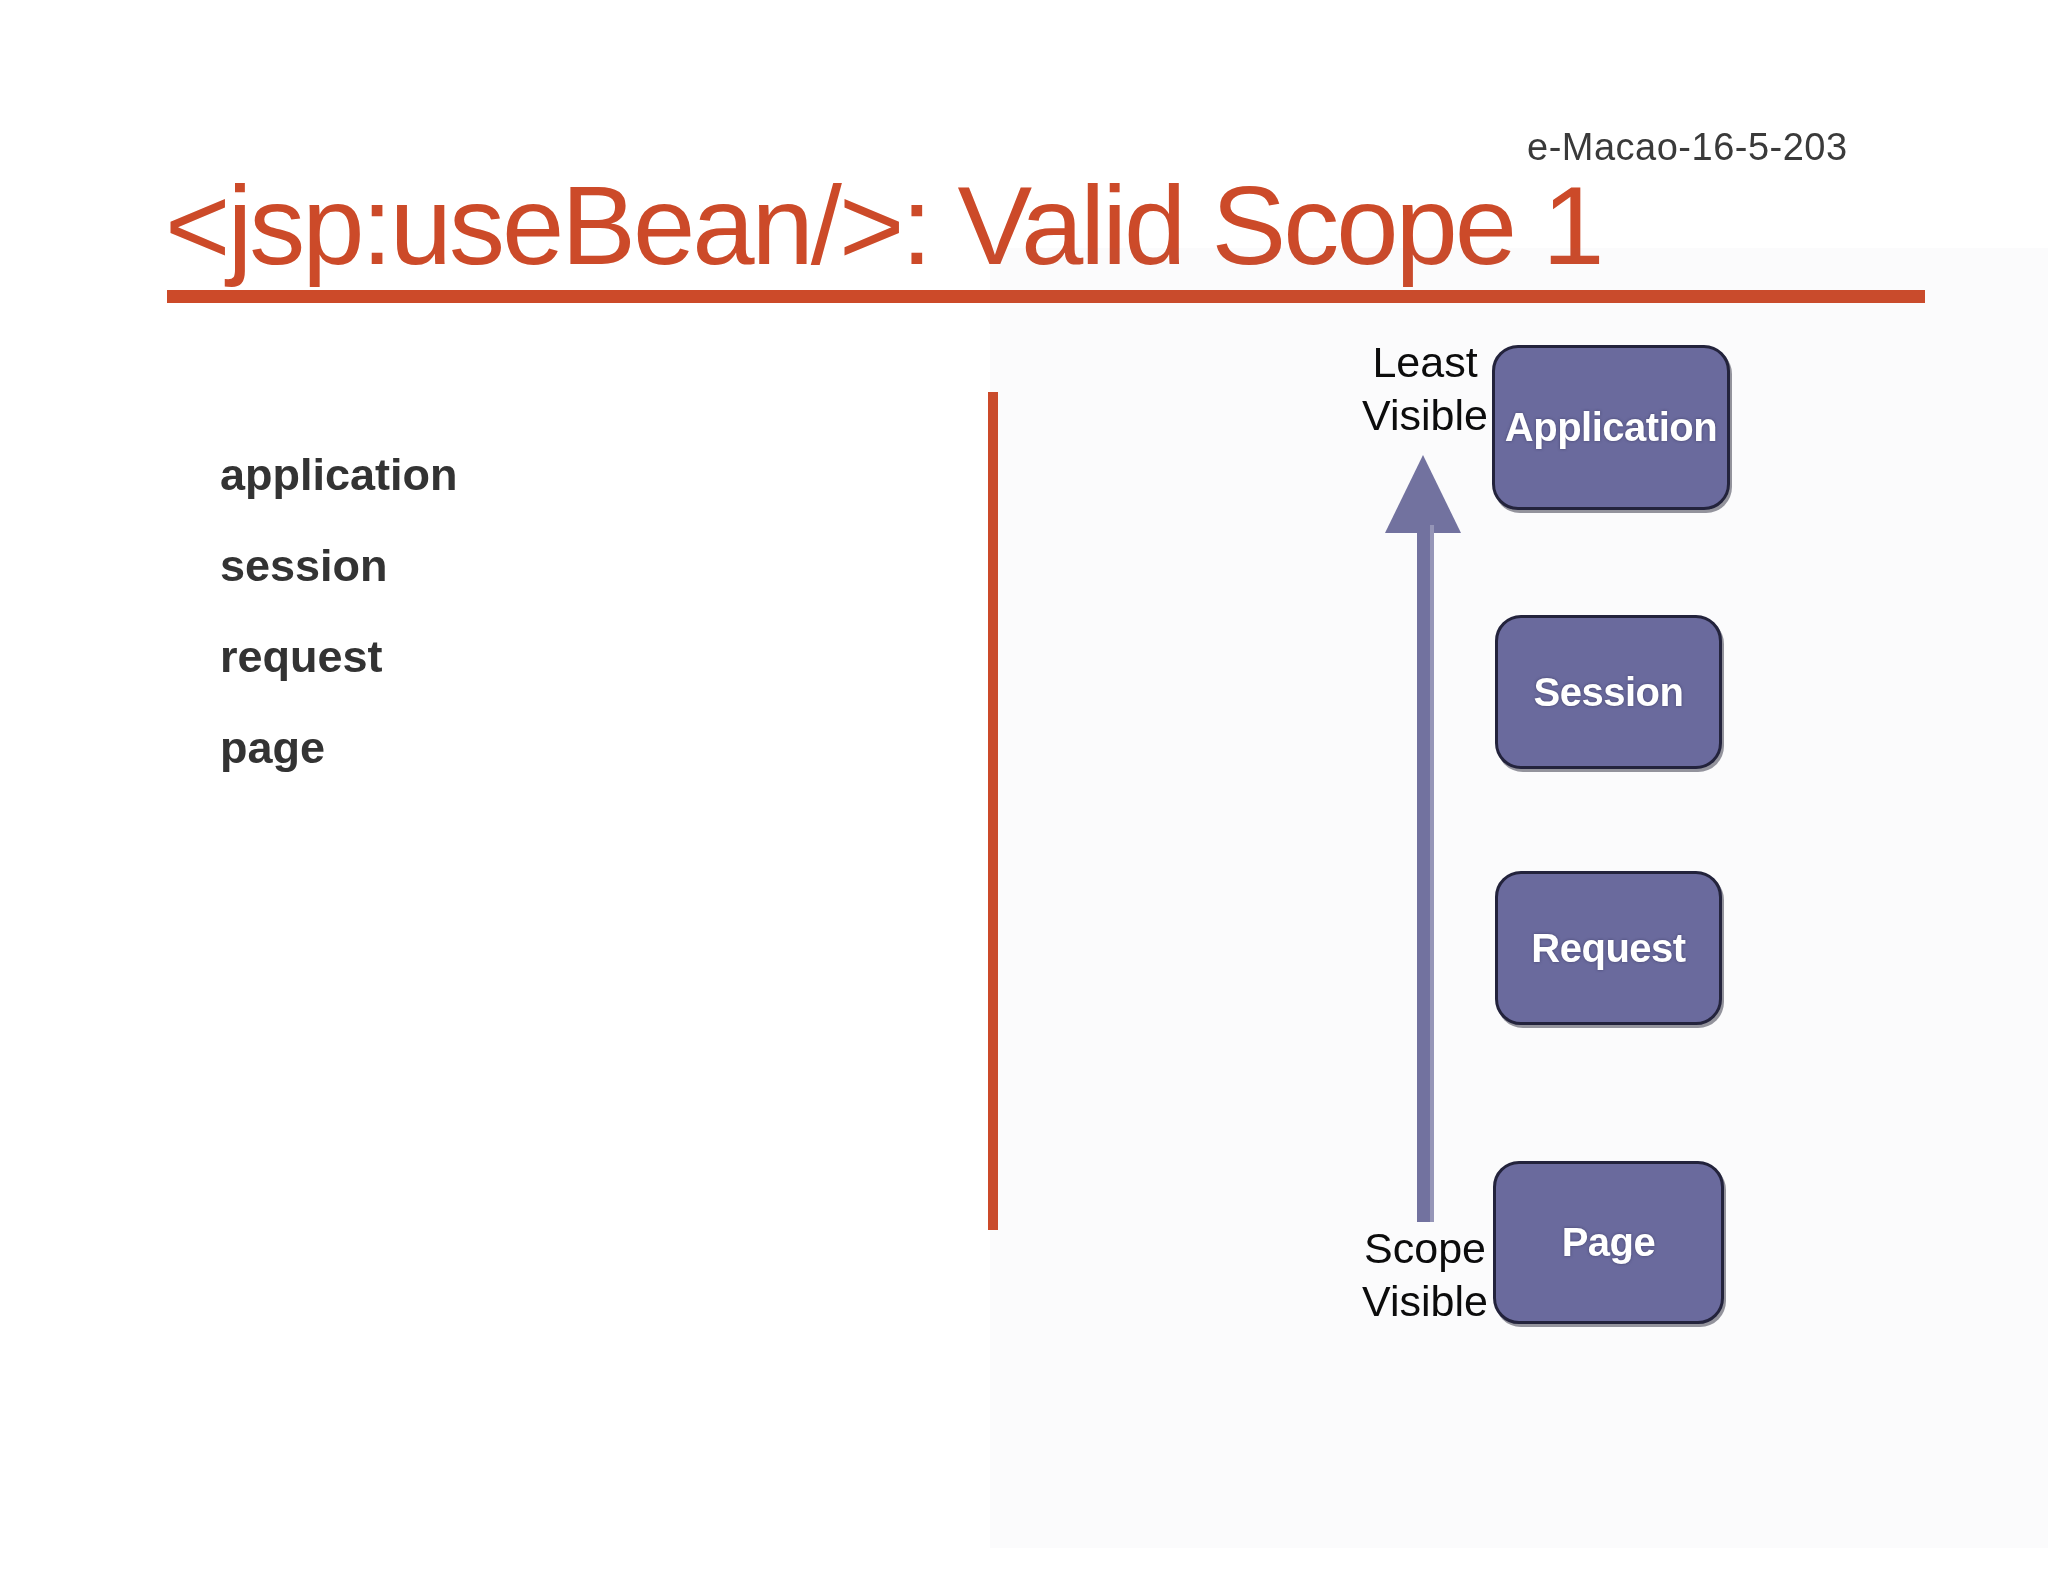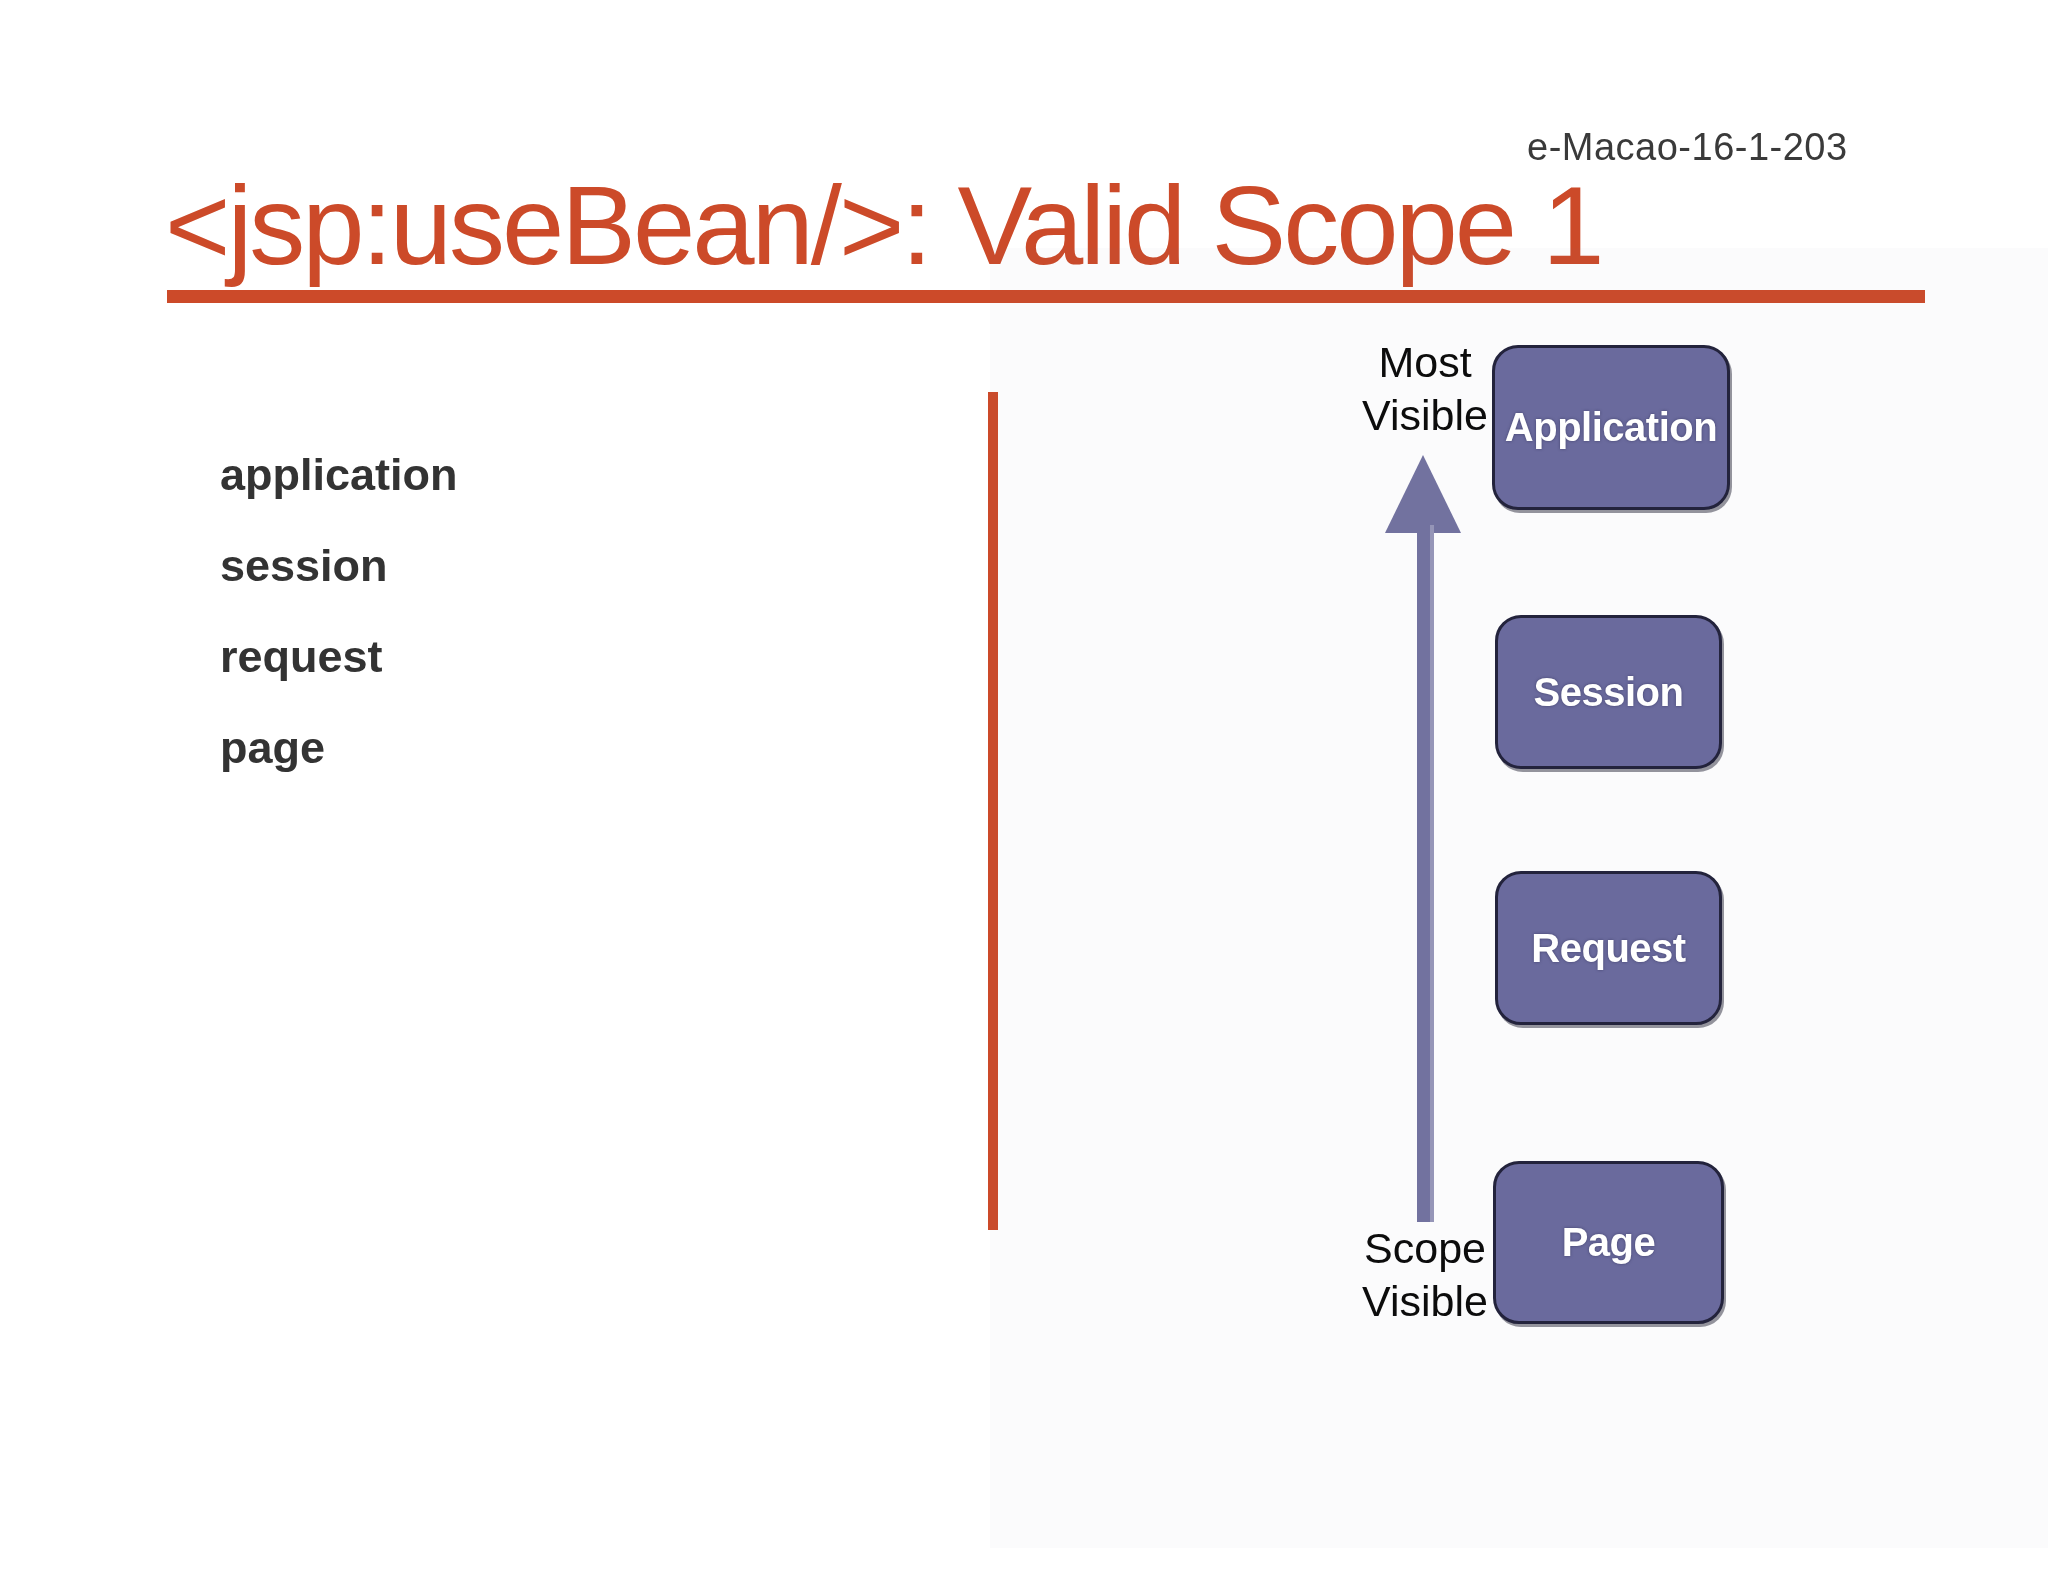"e-Macao-16-1-203" div.abs { text: e-Macao-16-1-203 -> e-Macao-16-5-203 }
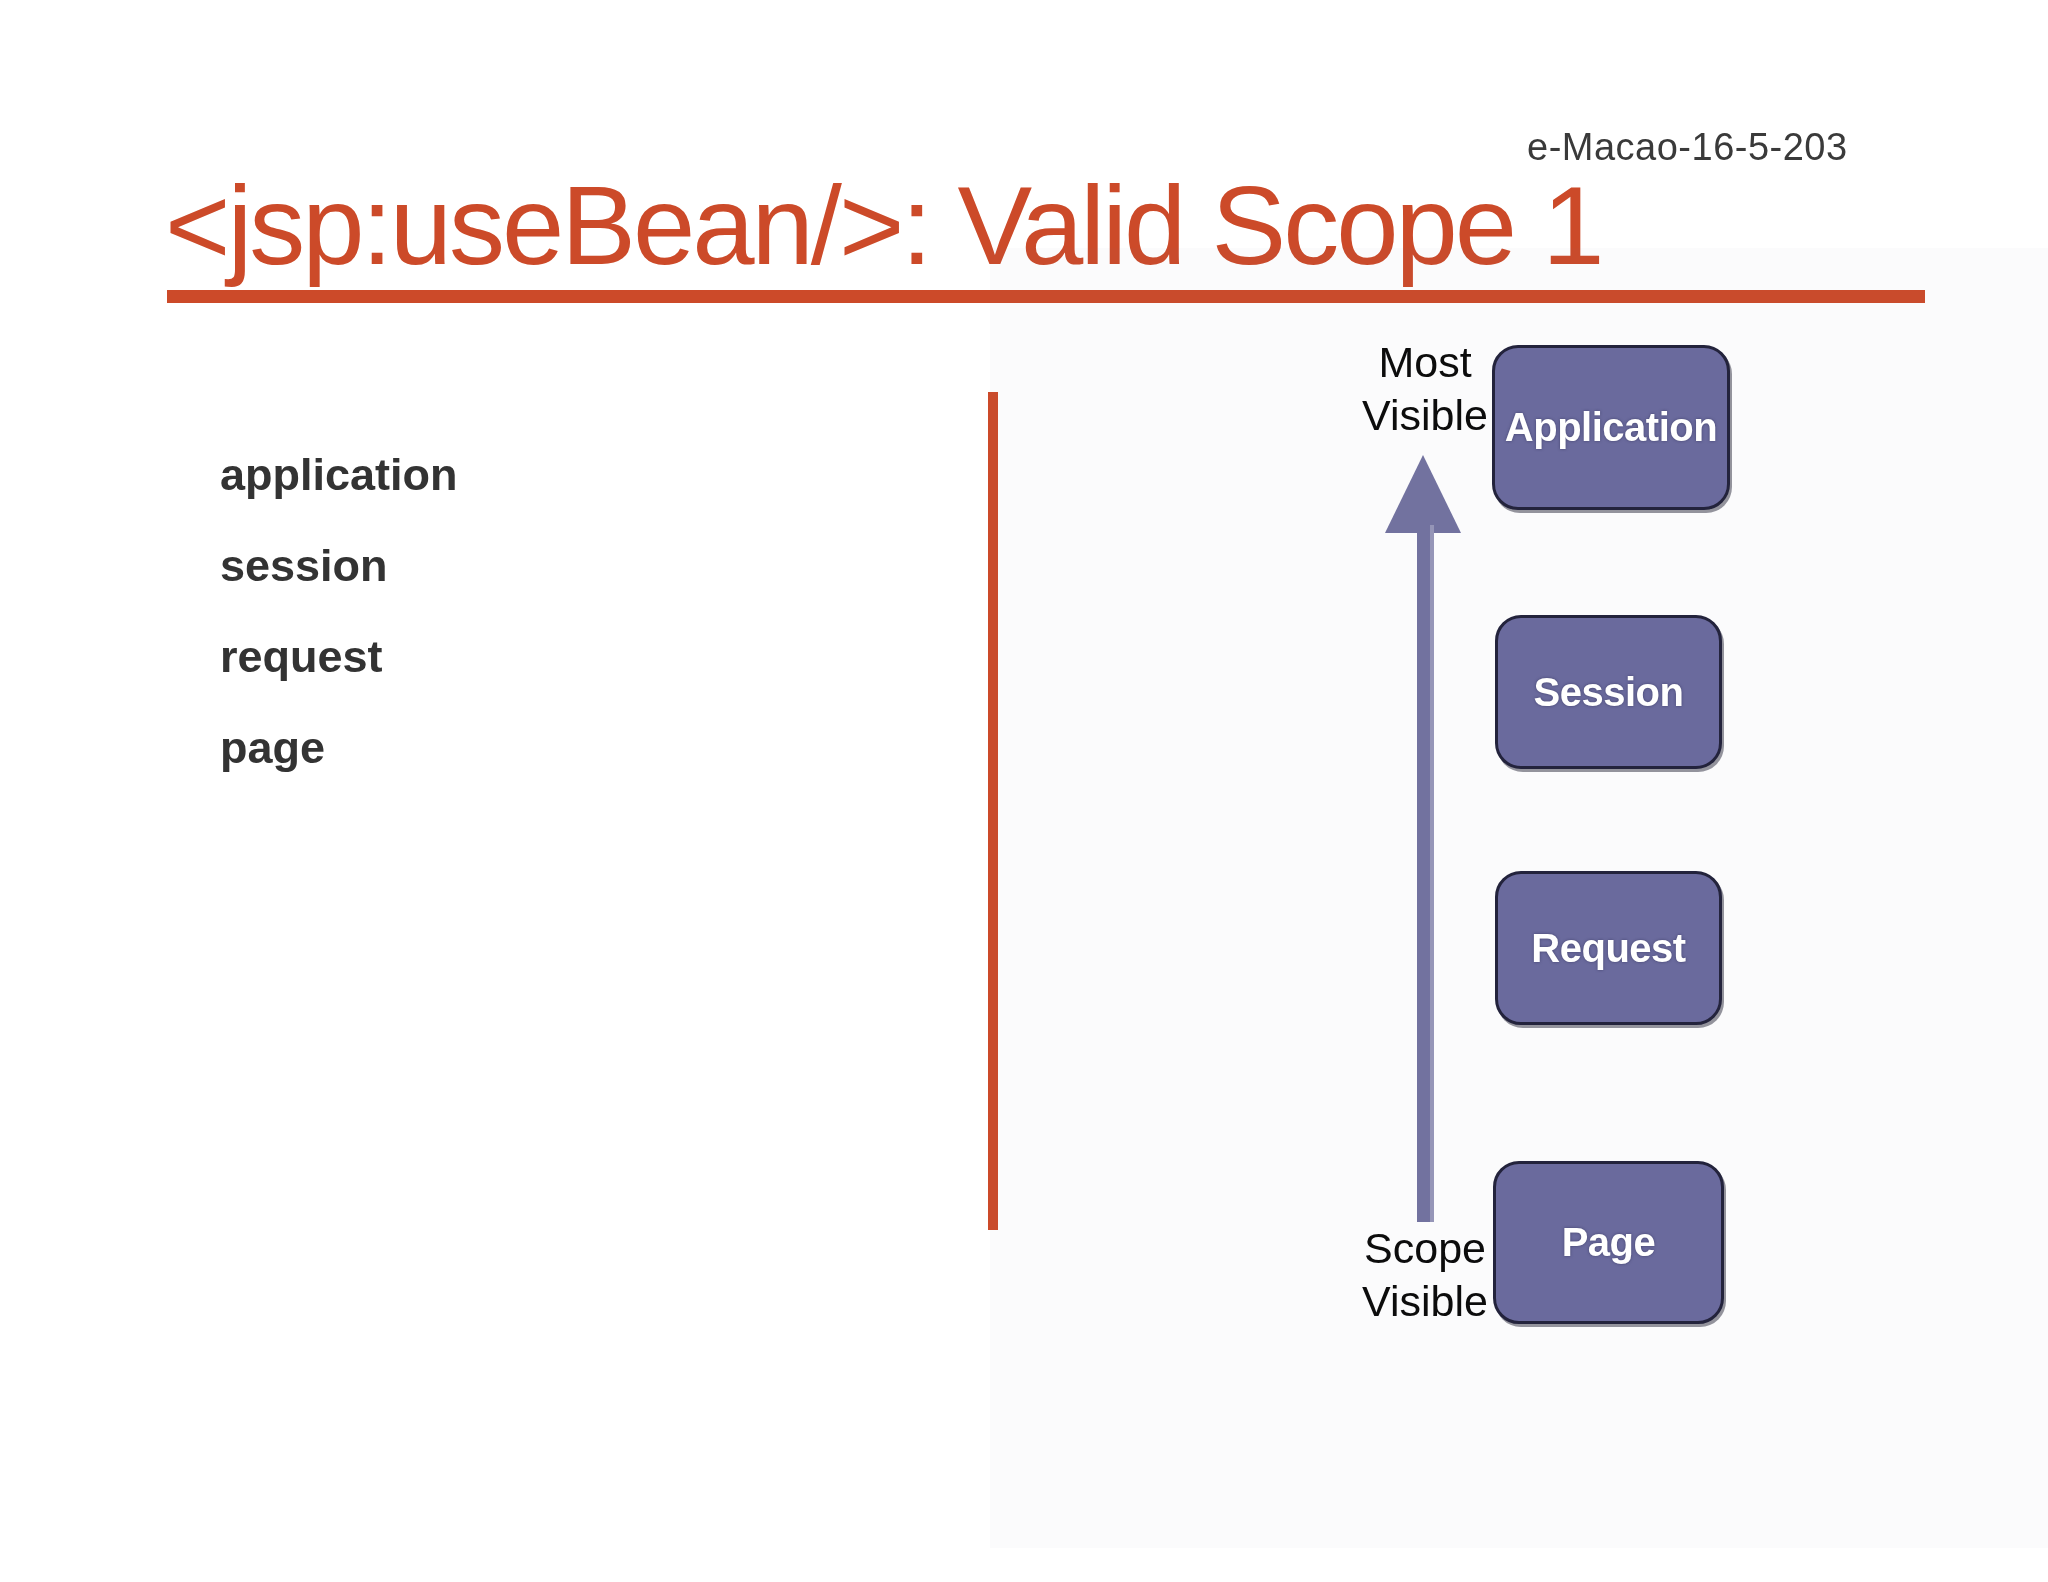"Most" span { text: Most -> Least }
